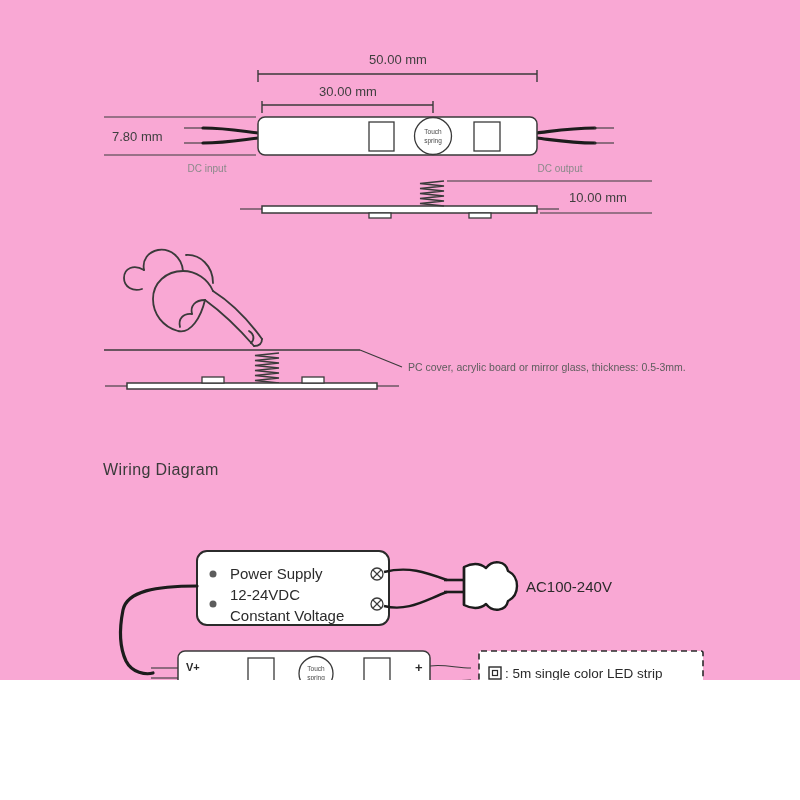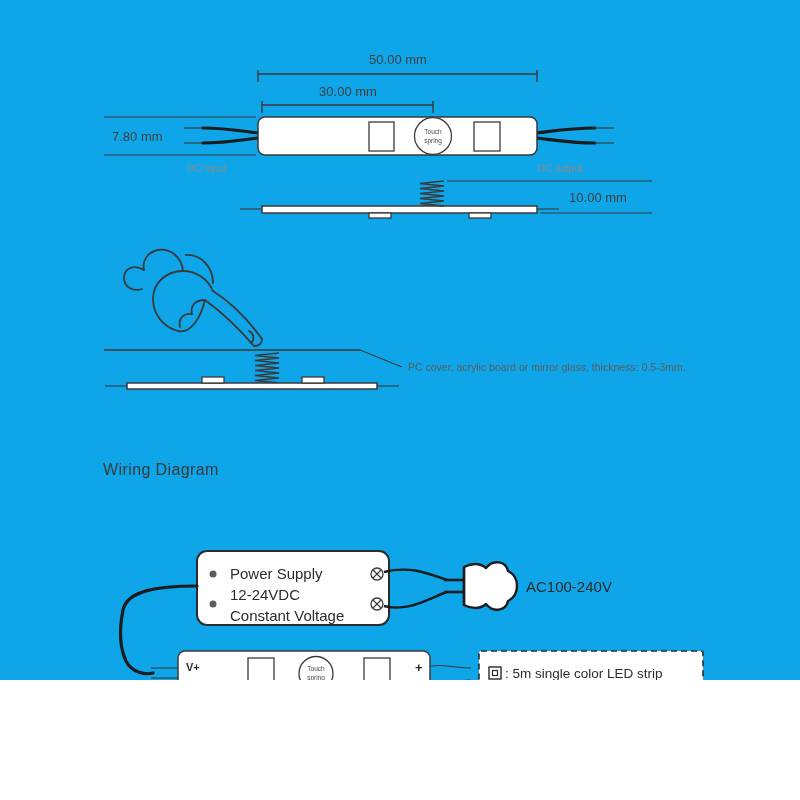"50.00 mm" #stage { background: #0ea5e9 -> #f9a8d4 }
